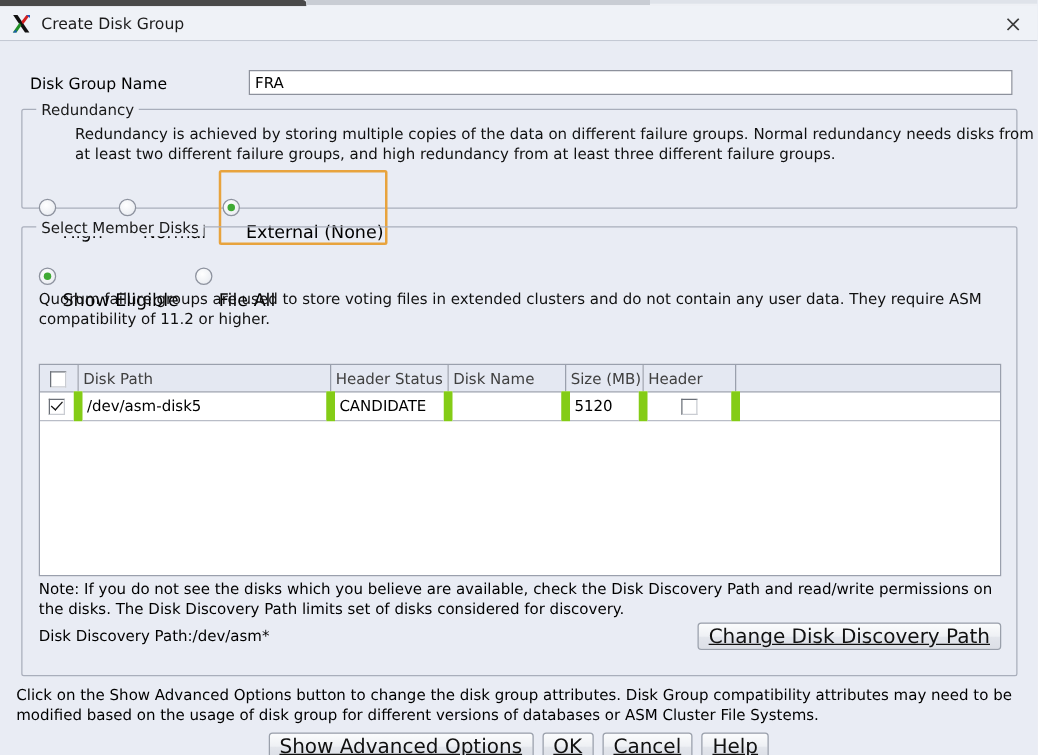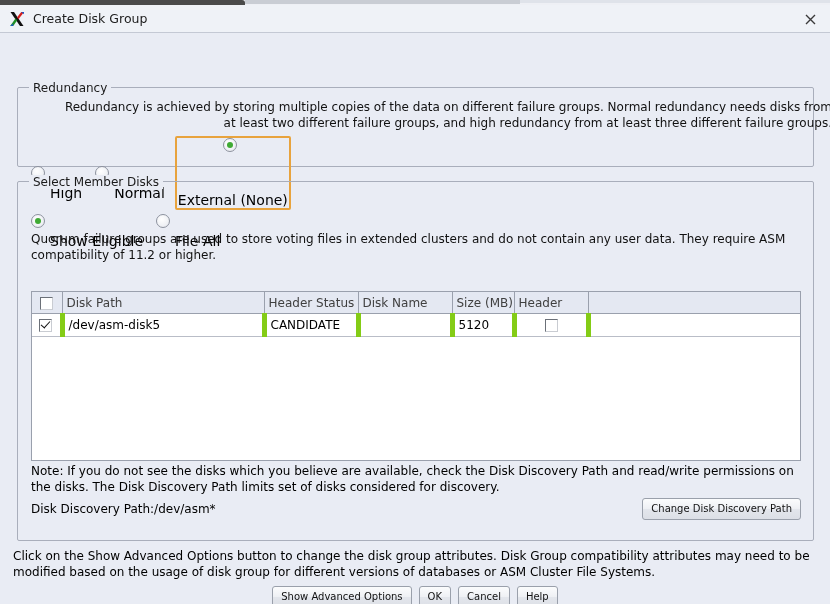"Disk Group Name" div.row-name { html: none -> <div> <span>Disk Group Name</span> <input> </div> }
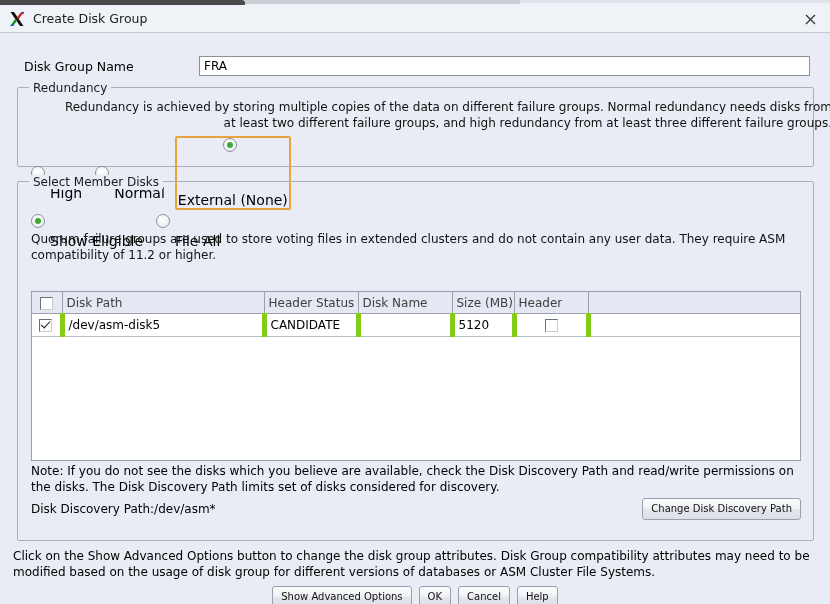"Redundancy" .panel-redundancy { text-align: right -> none }
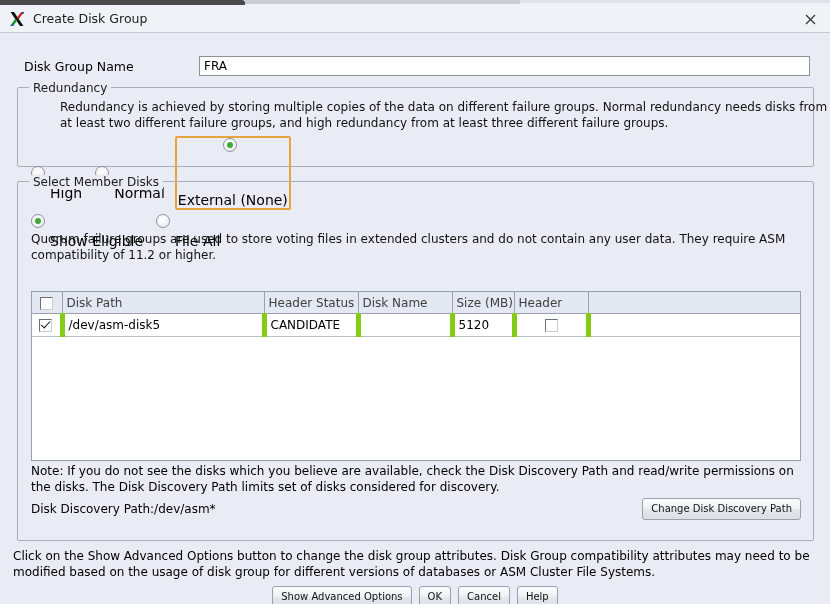"External (None)" .radio-item.focused { flex-direction: column -> none }
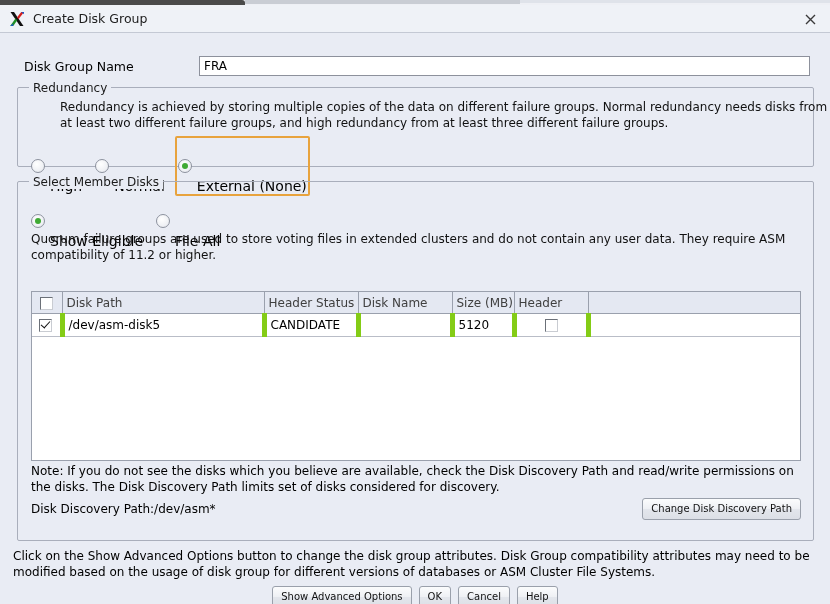"/dev/asm-disk5" table.disks td { border-right: 5px solid #84cc16 -> 7px solid #84cc16 }
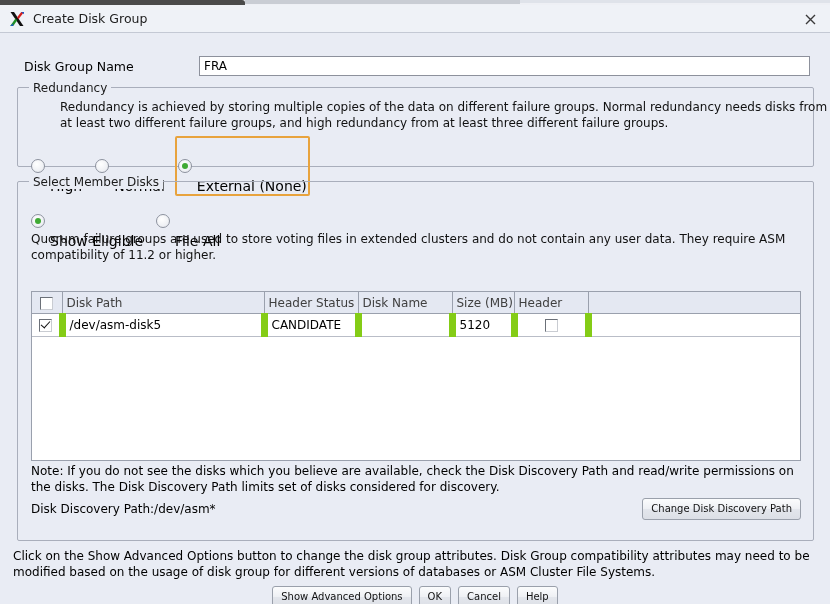"Change Disk Discovery Path" .btn { font-size: 10px -> 16px; text-decoration: none -> underline }
